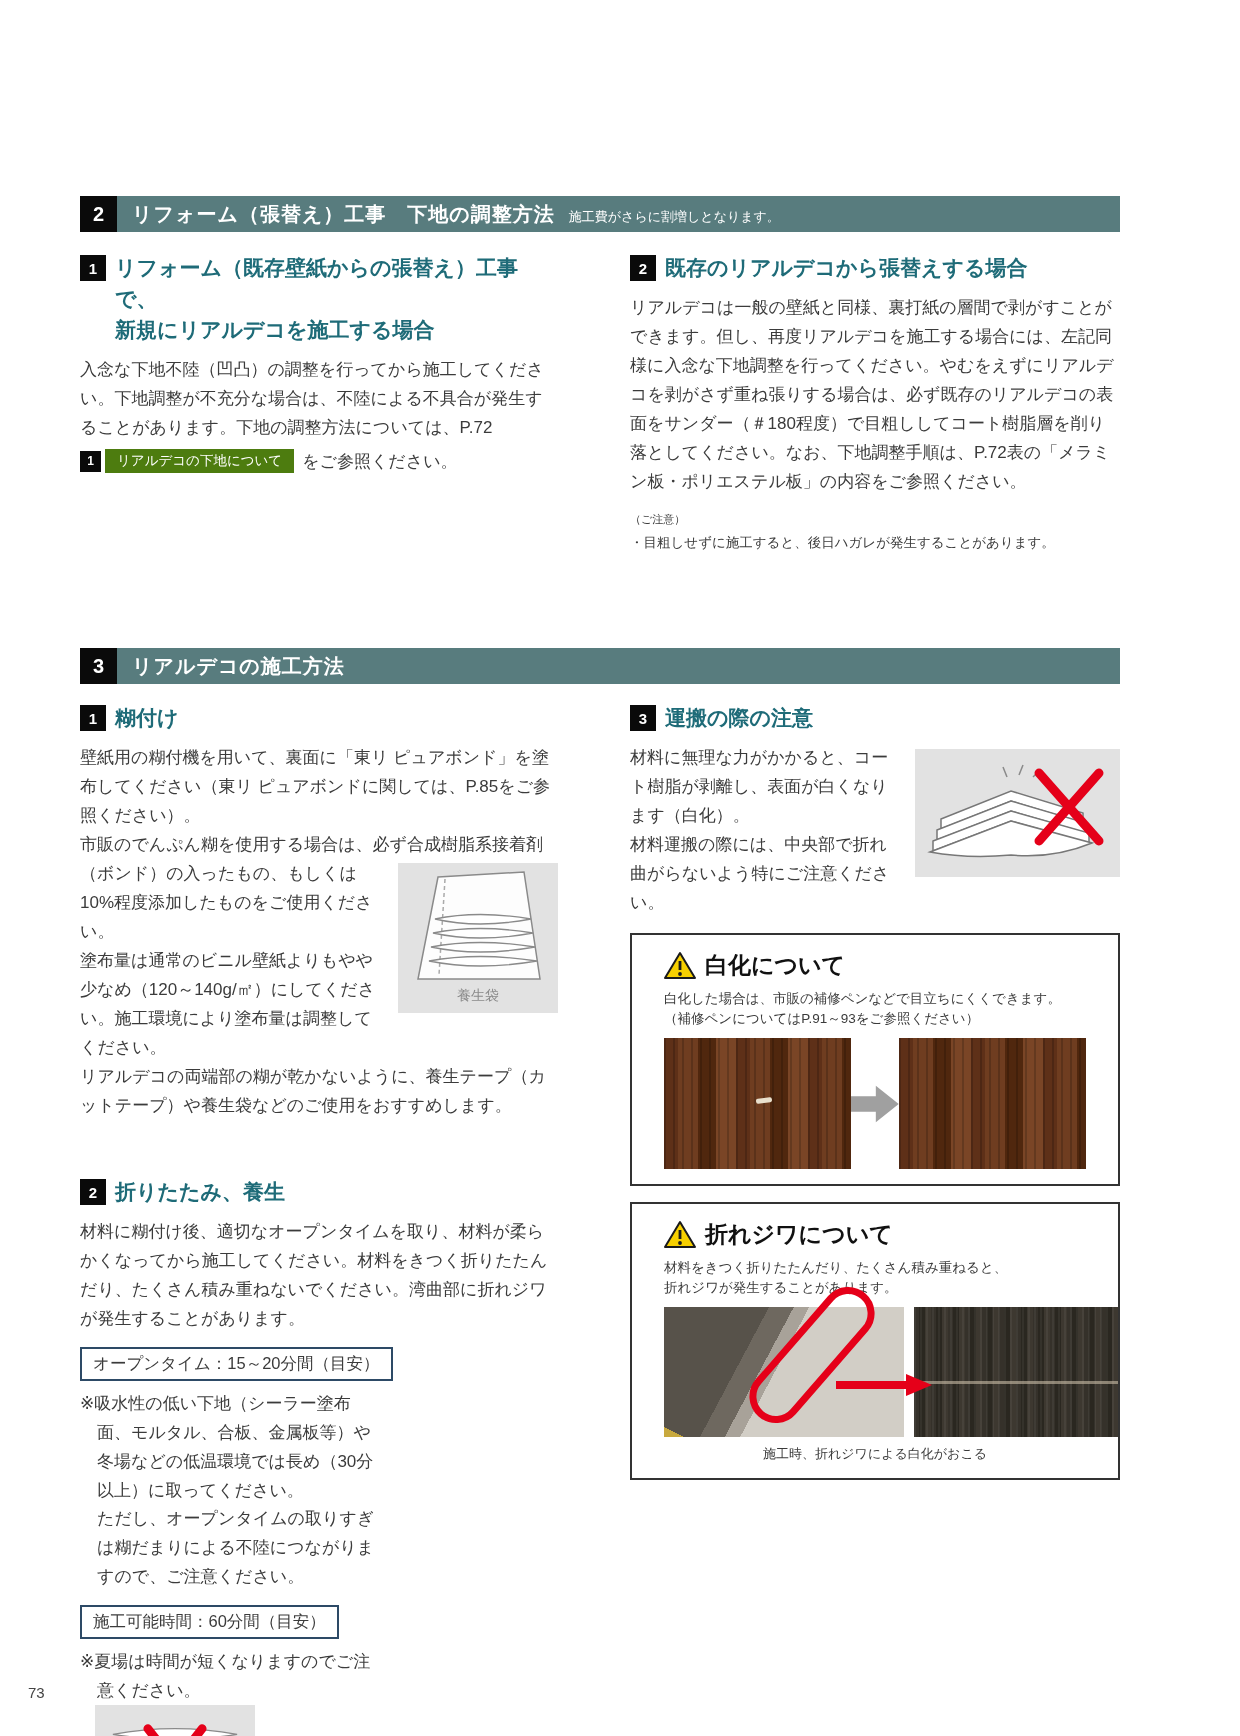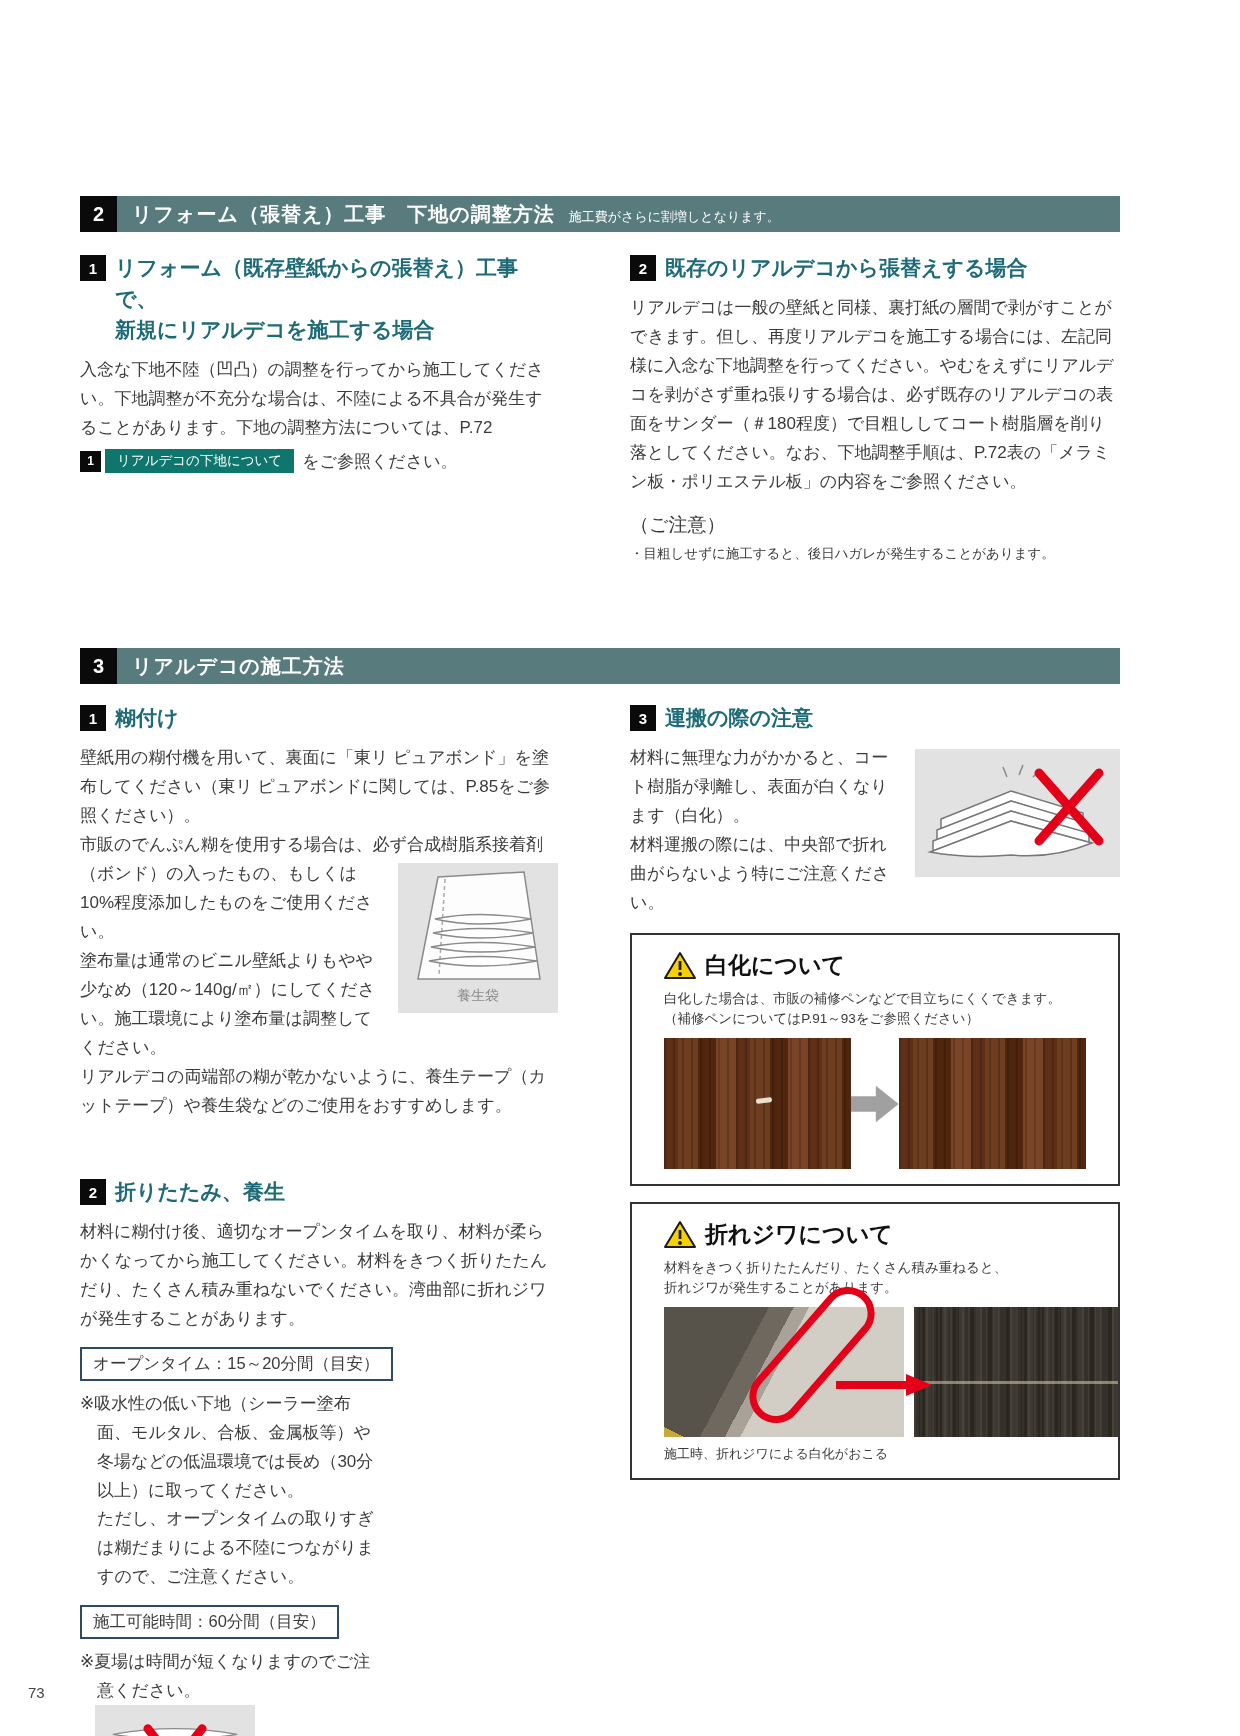"リアルデコの下地について" .tag { background: #0f766e -> #4d7c0f }
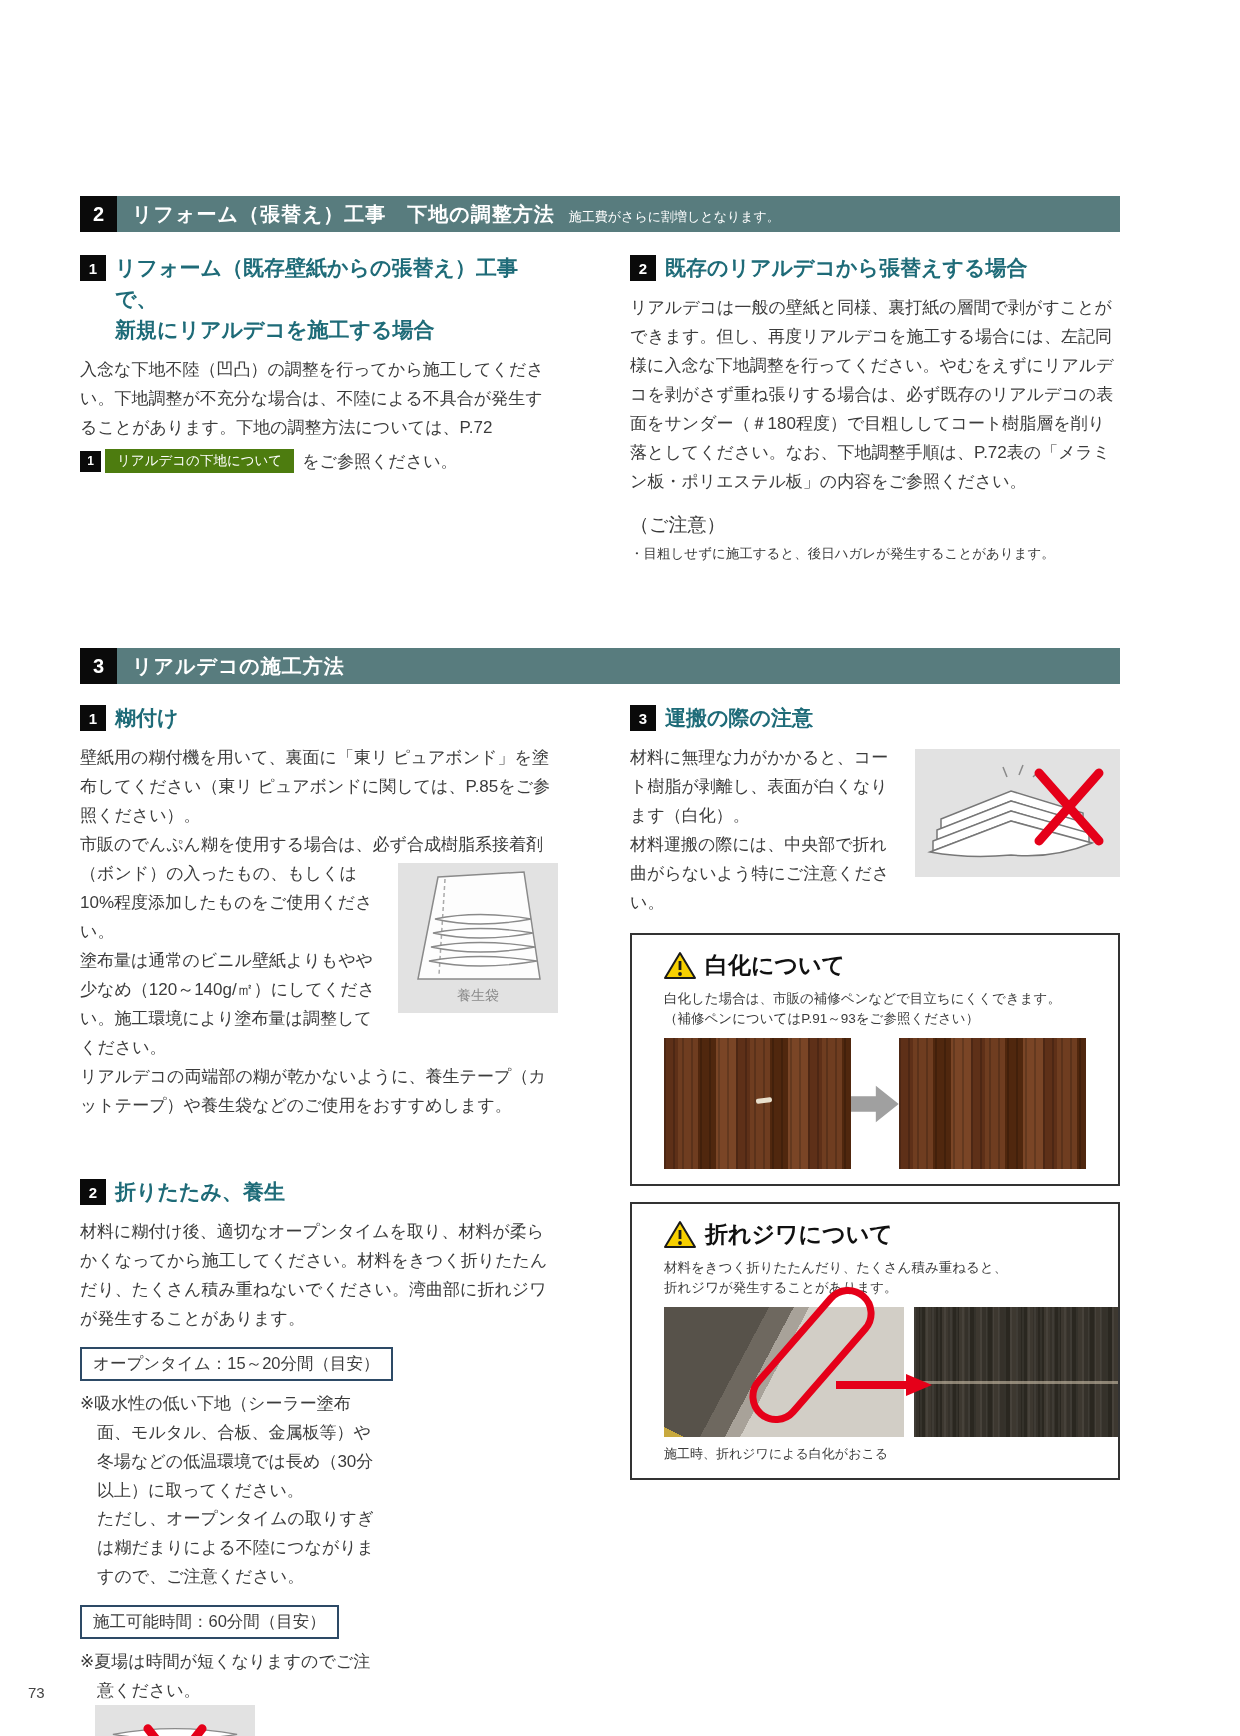"（ご注意）" .note-head { font-size: 19px -> 11px }
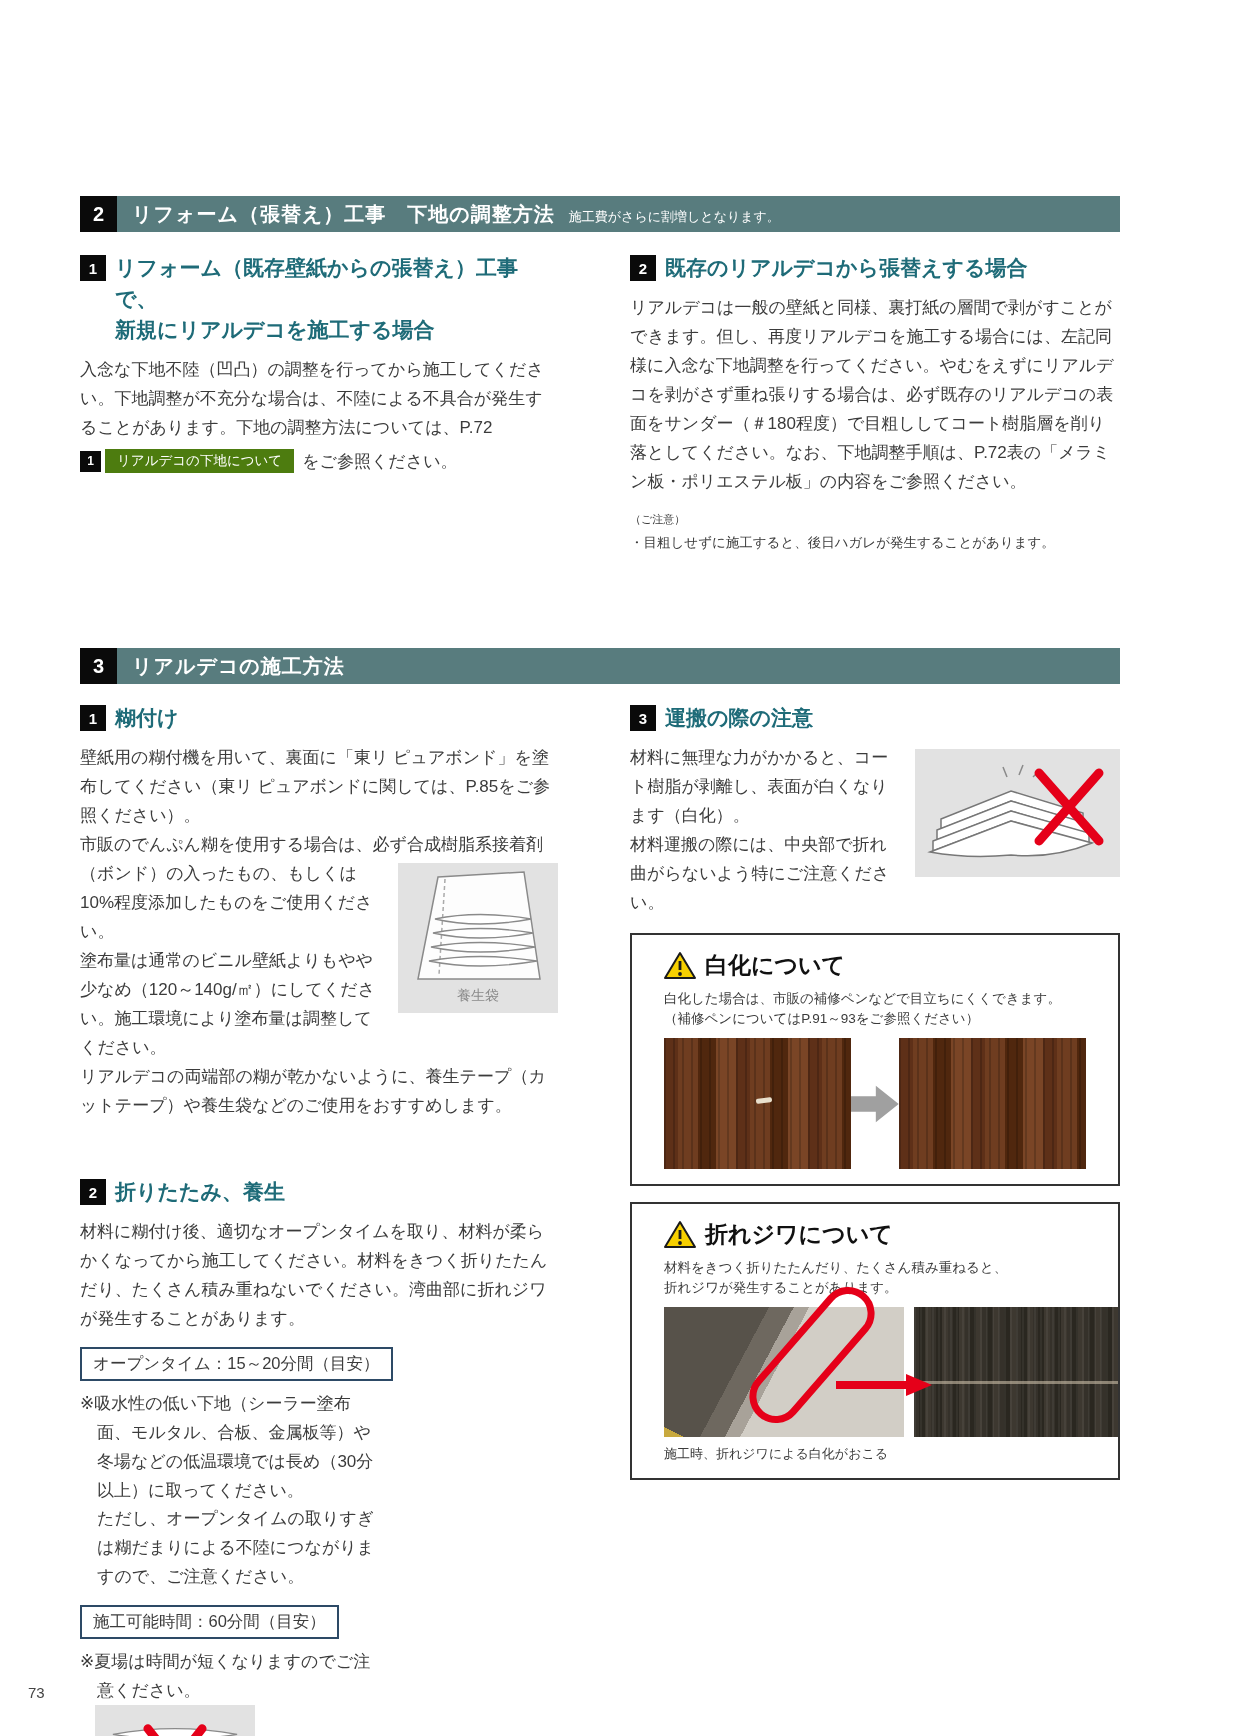"施工時、折れジワによる白化がおこる" .crease-cap { text-align: left -> center }
